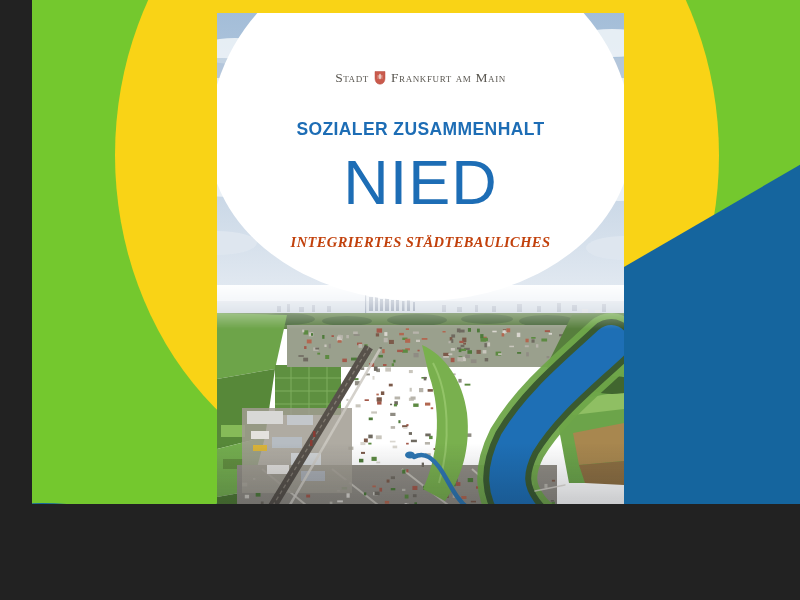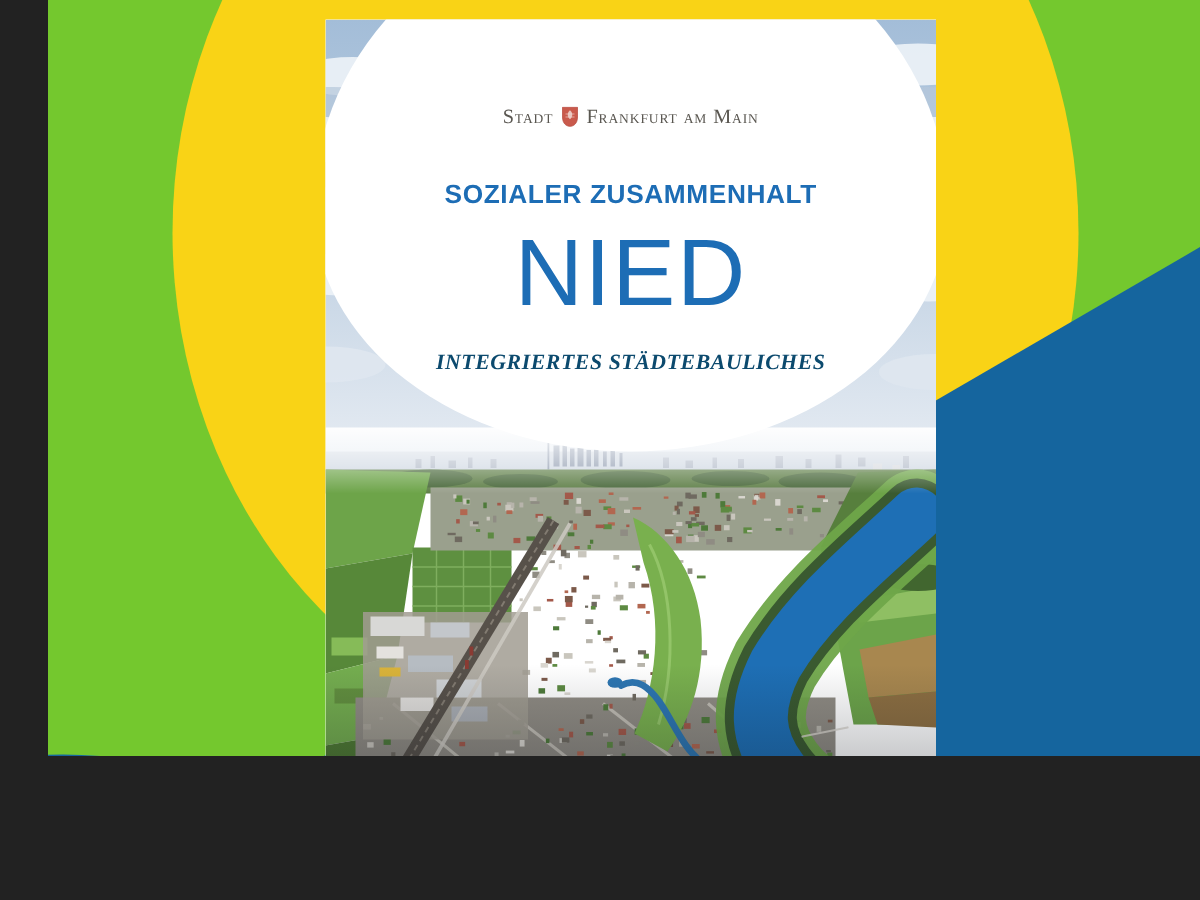"INTEGRIERTES STÄDTEBAULICHES" .subtitle { color: #0c4a6e -> #c2410c }
